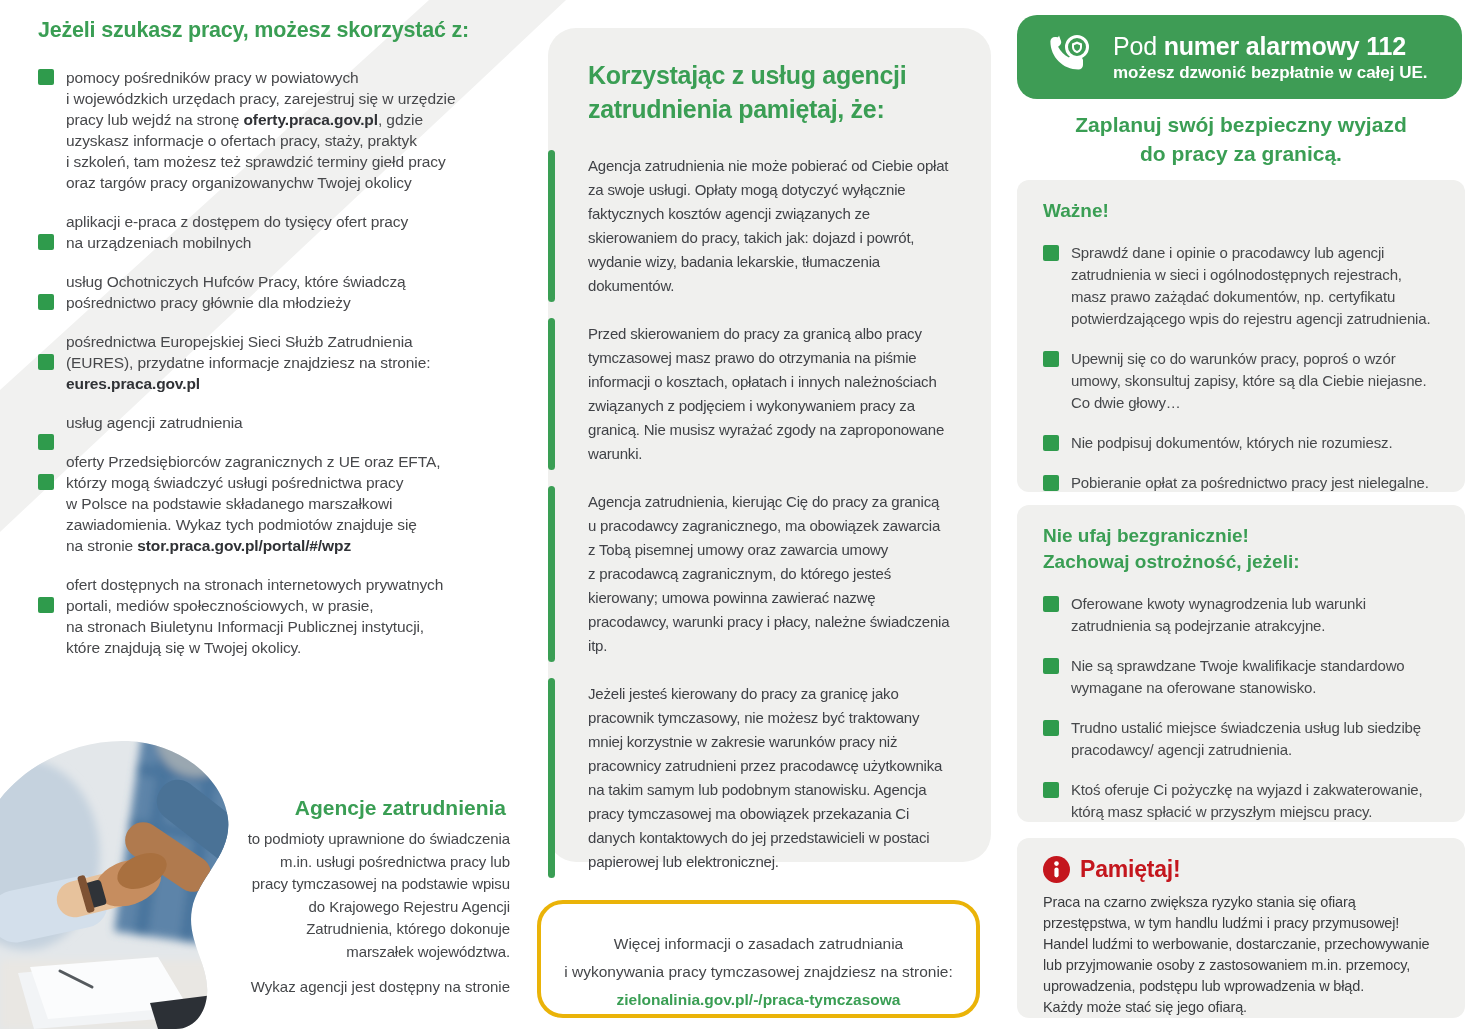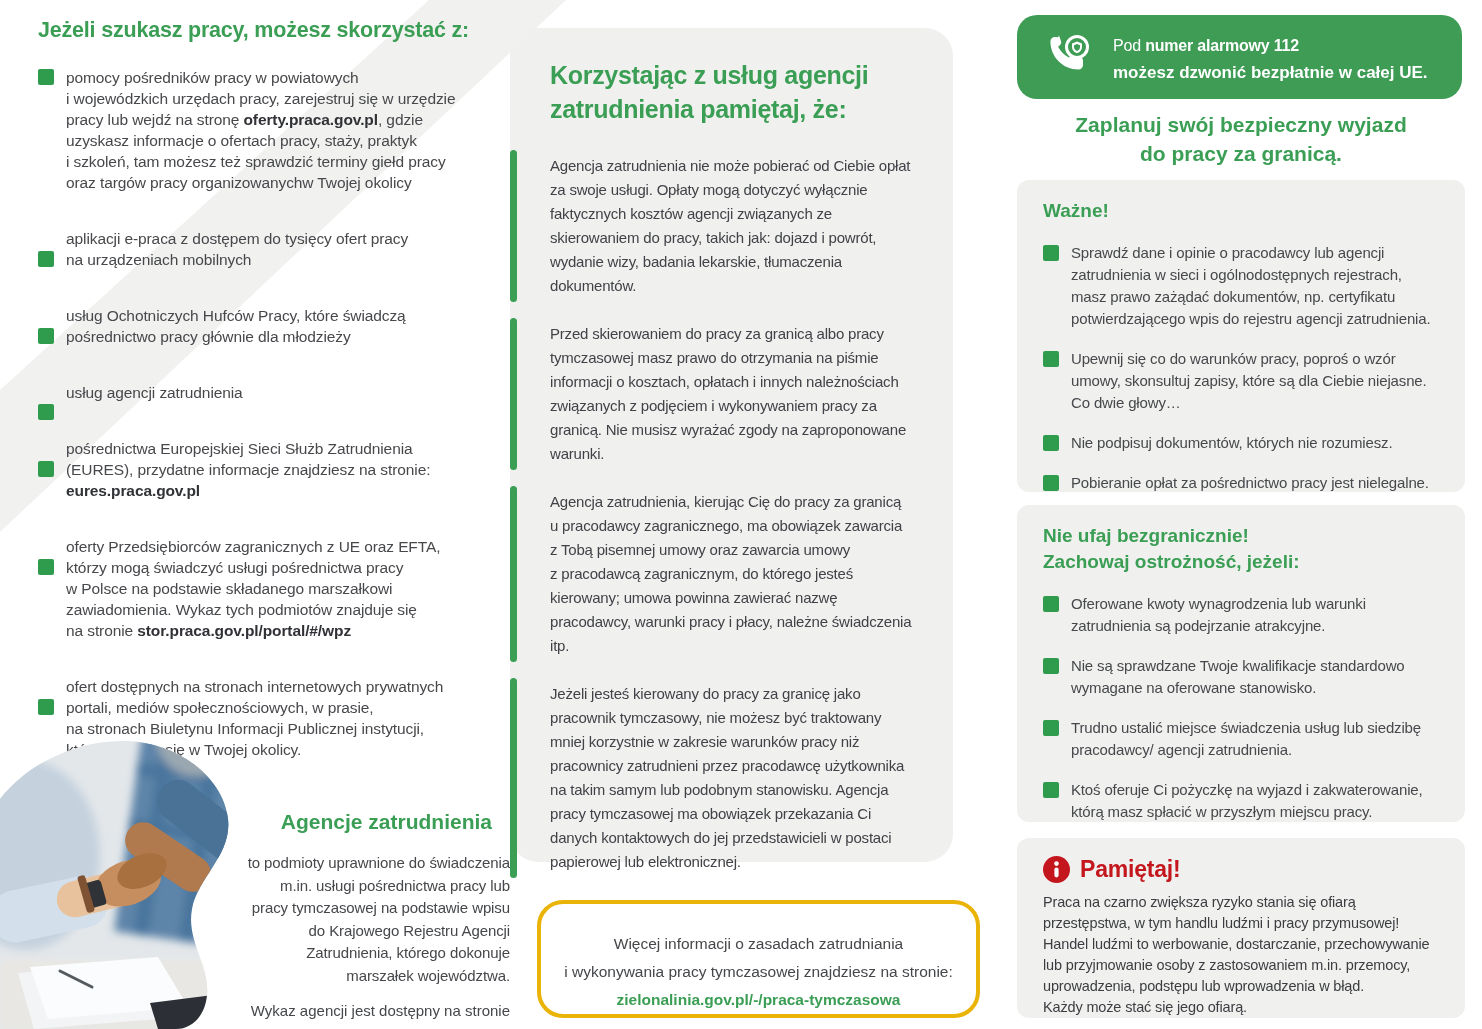"Pod numer alarmowy 112" .btitle { font-size: 16px -> 25px }
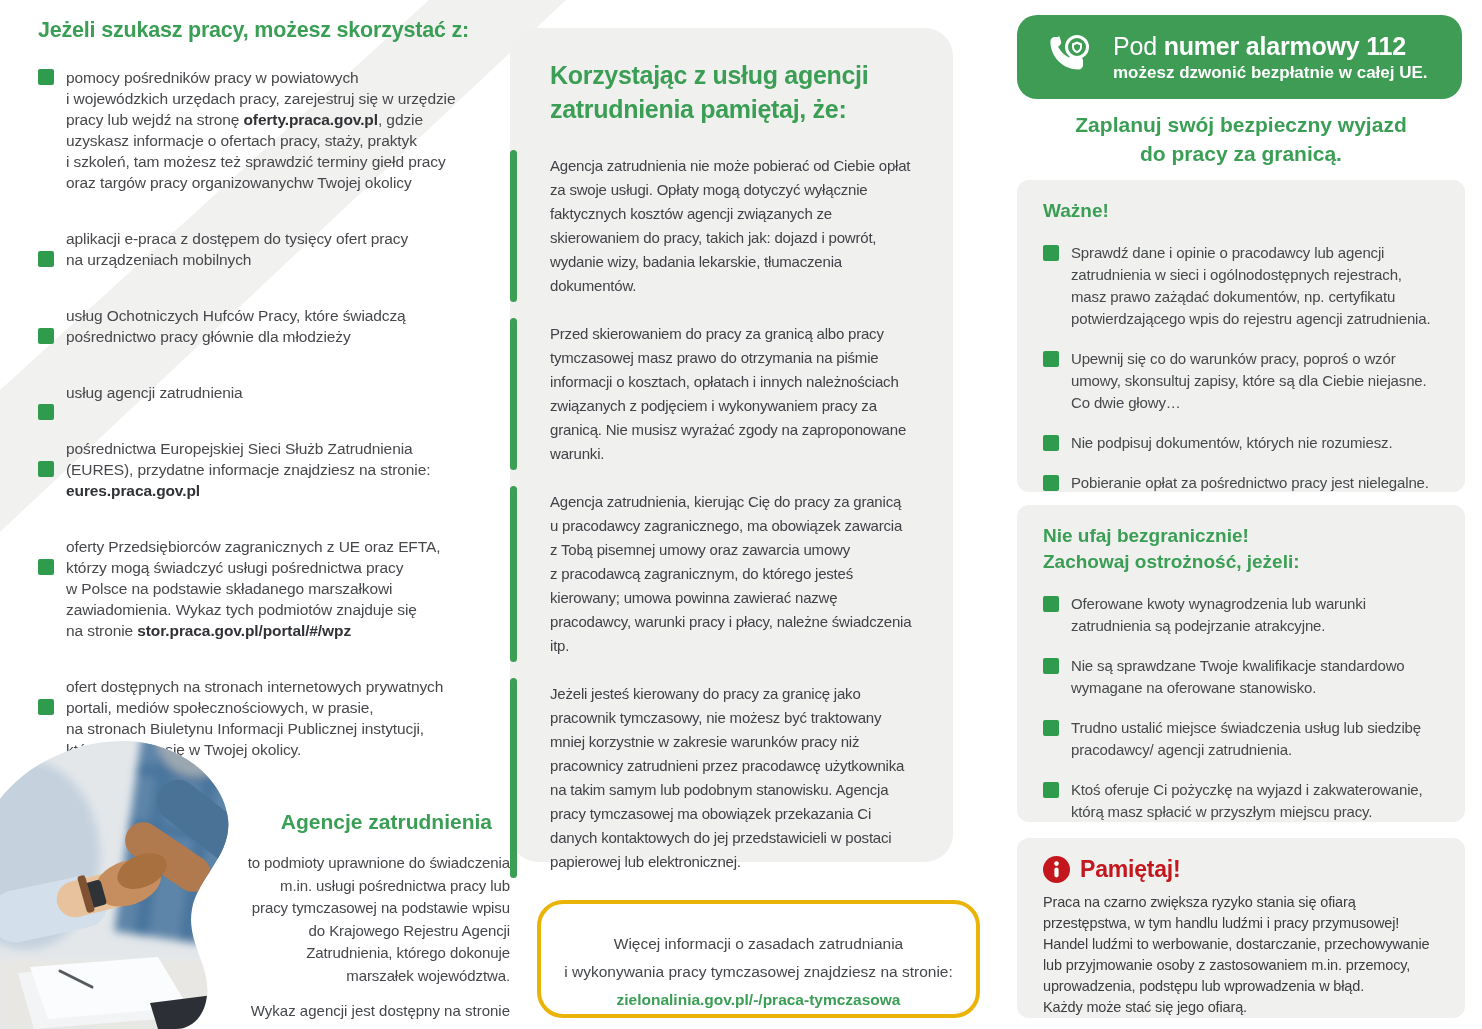"Korzystając z usług agencji" .mid { left: 510px -> 548px }
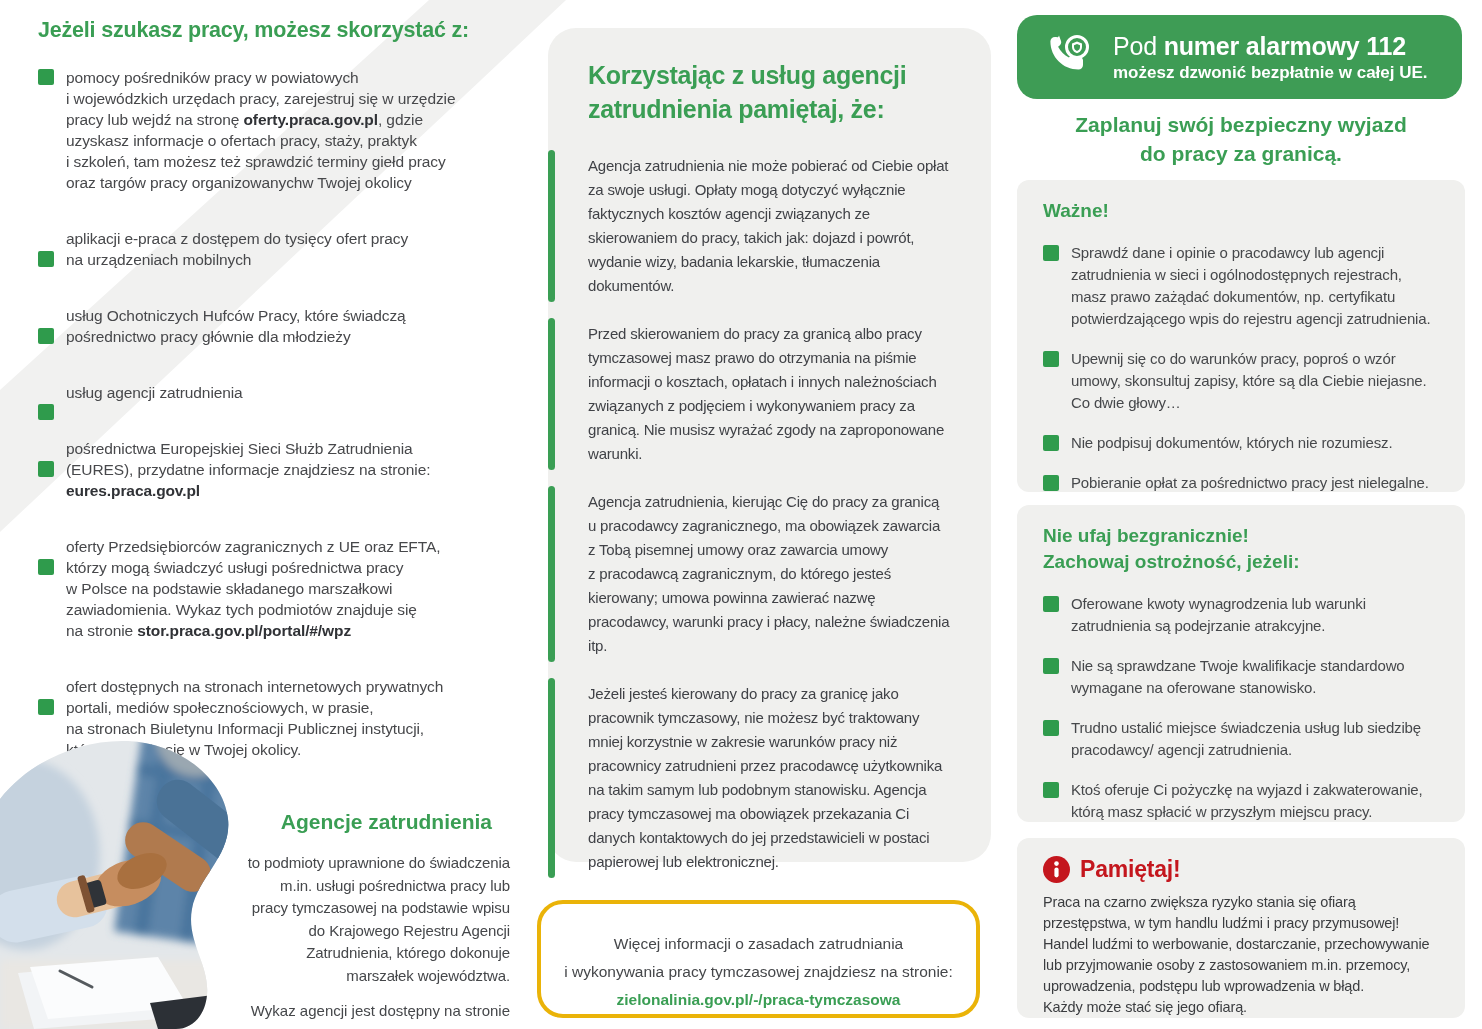"aplikacji e-praca z dostępem do" .item { margin-top: 35px -> 18px }
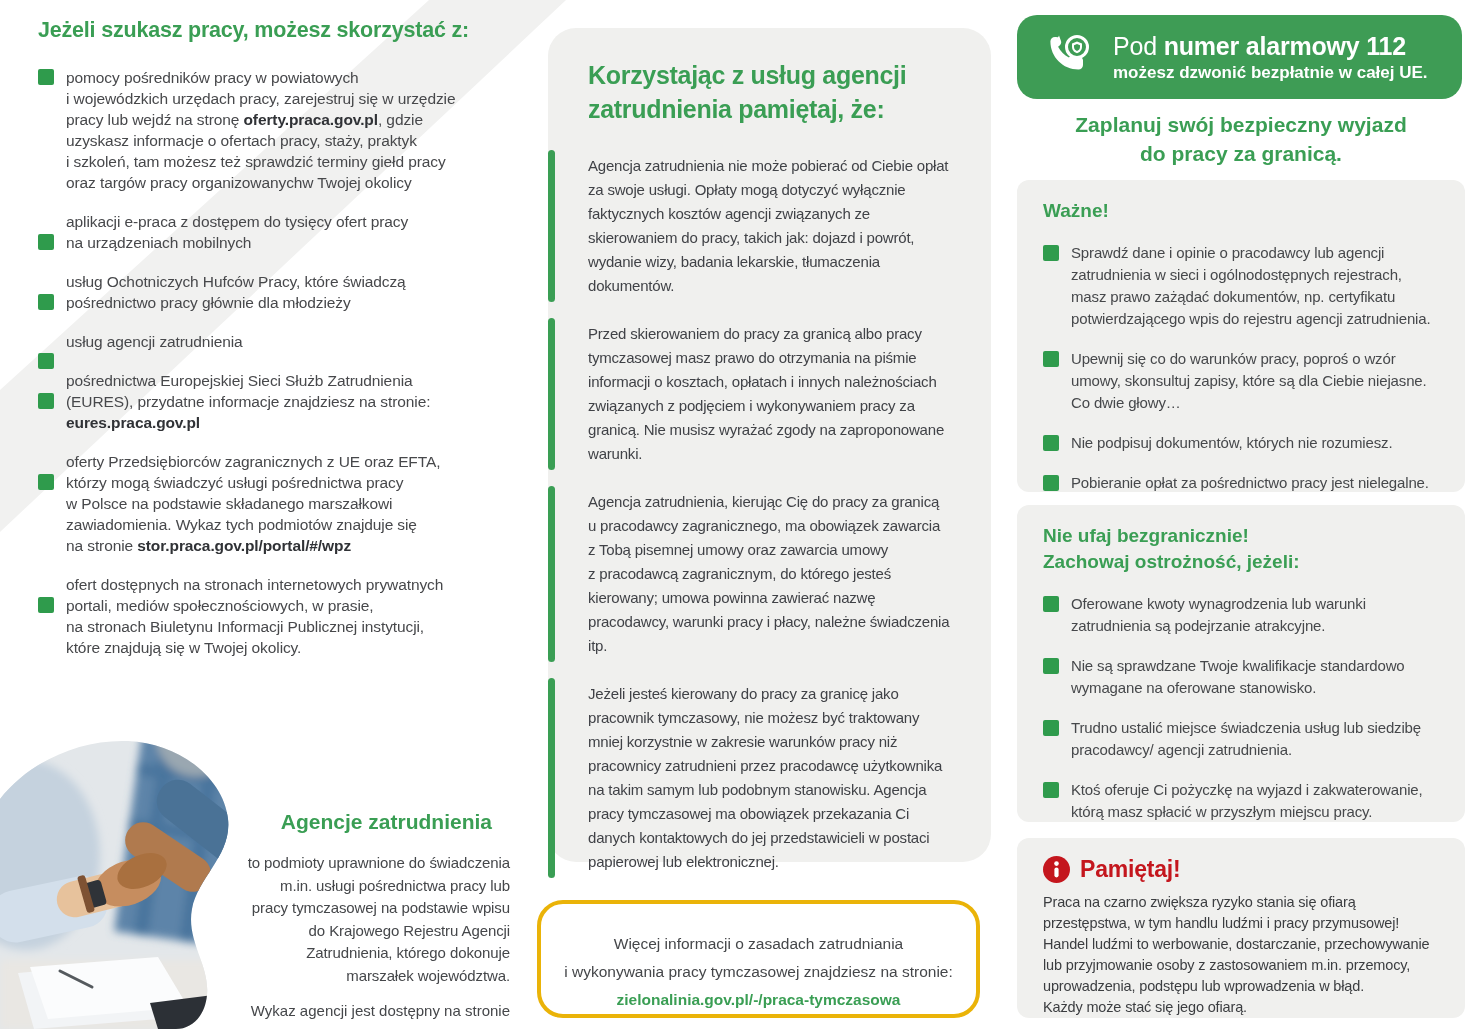"usług agencji zatrudnienia" div.item { order: before "pośrednictwa Europejskiej Sieci Służb" -> after "pośrednictwa Europejskiej Sieci Służb" }
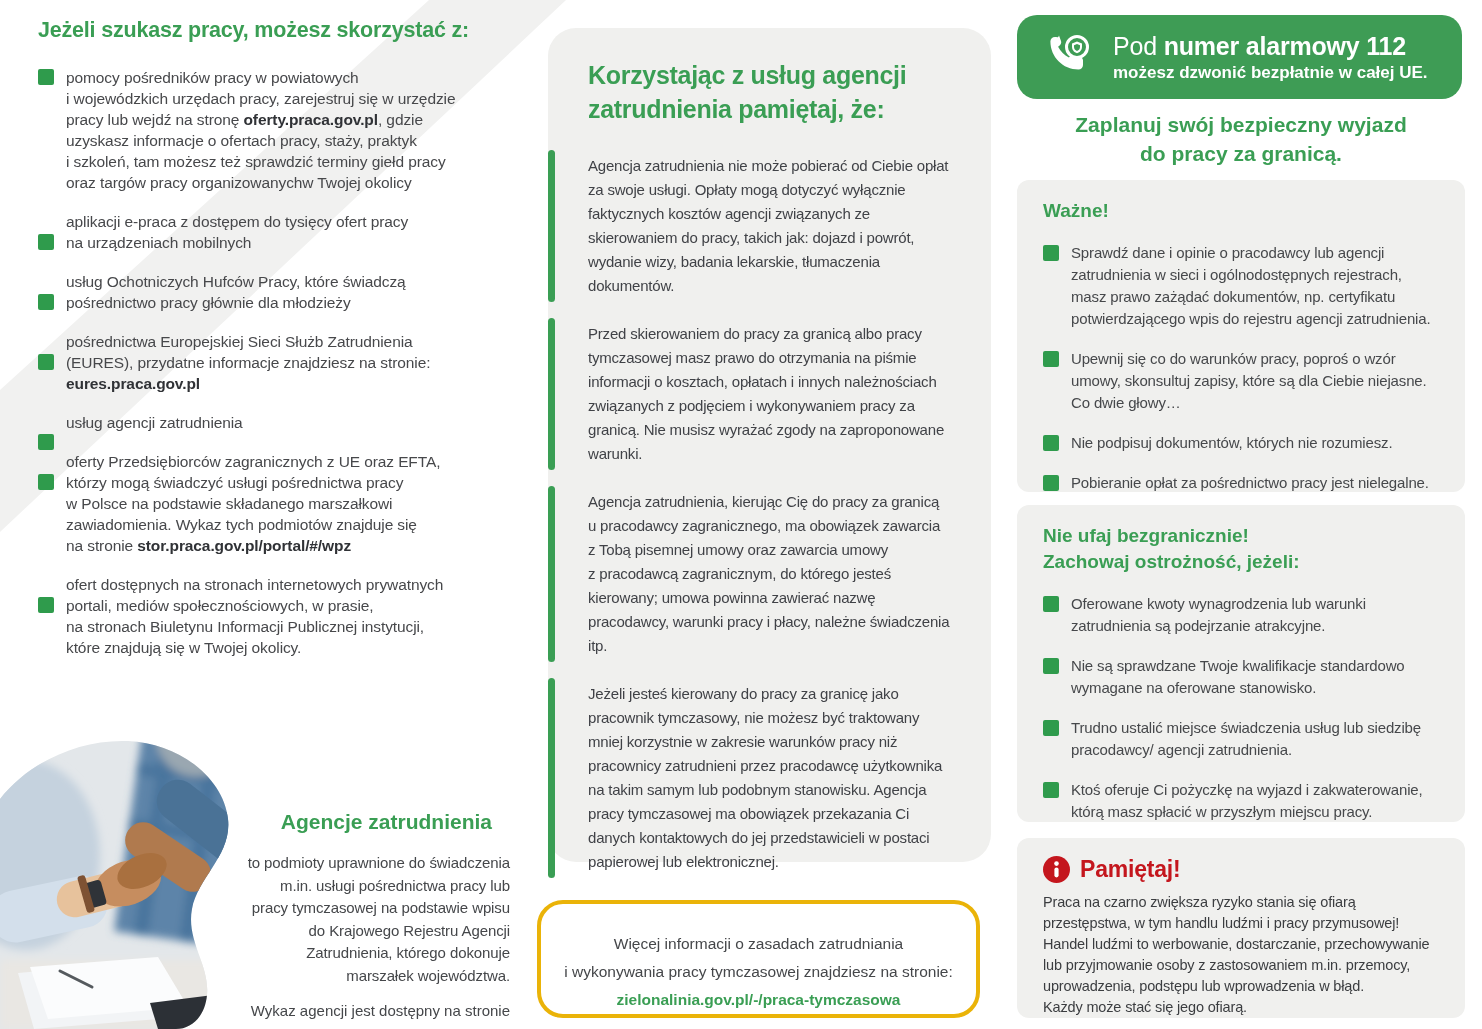"Agencje zatrudnienia" .agency h2 { margin: 18px -> 4px }
